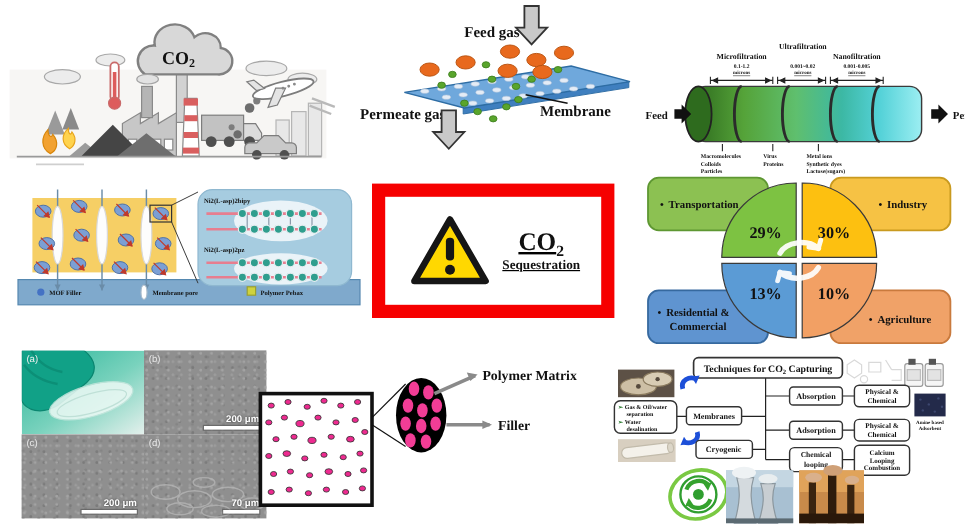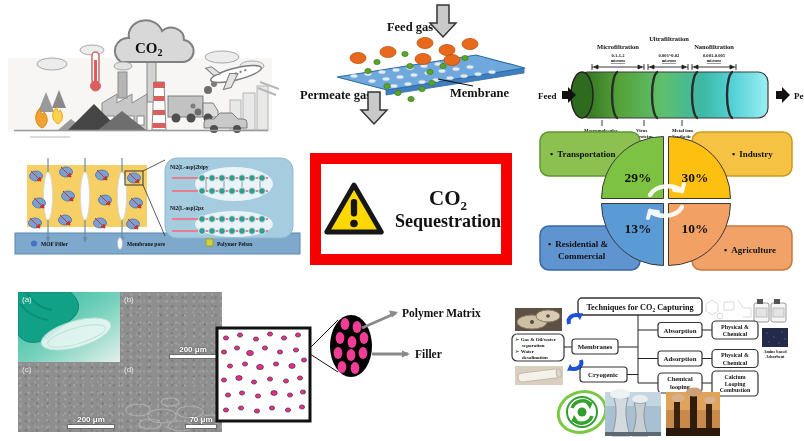"Feed gas" .fig { text-decoration: none -> underline }
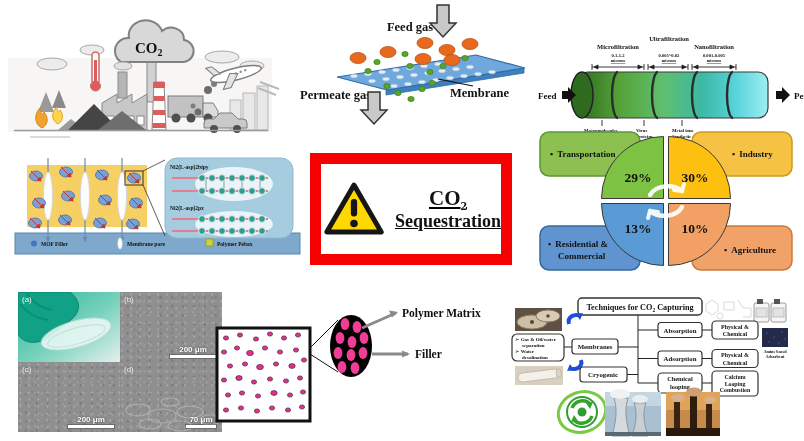"• Transportation" div.fig { top: 127px -> 143px }
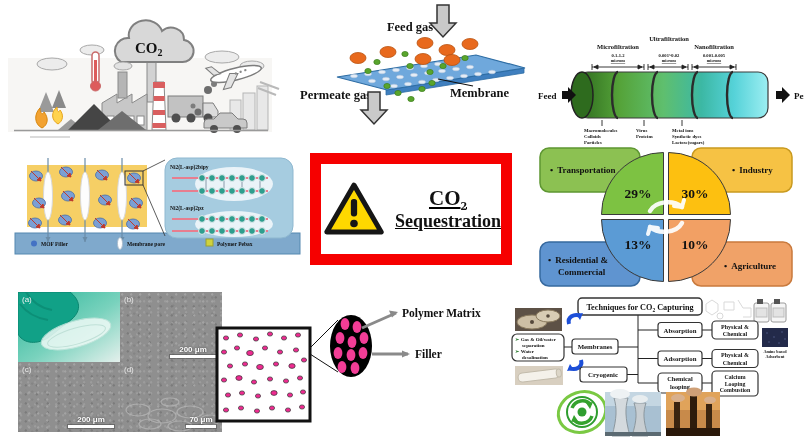"Sequestration" .sign-line2 { font-size: 18px -> 11px }
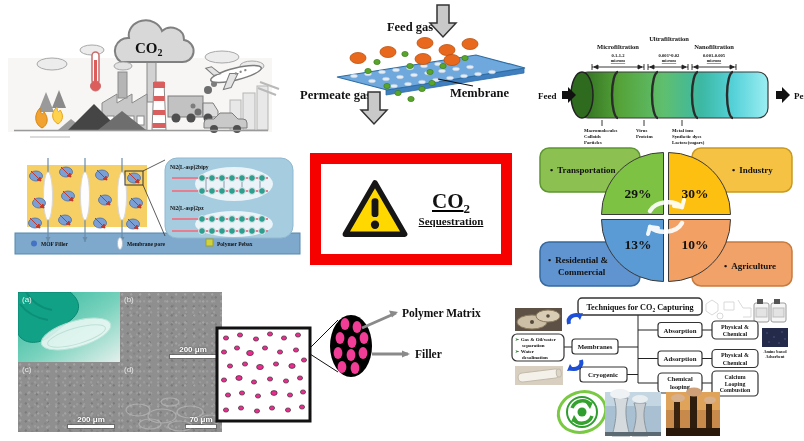"200 μm" .scalebar { text-align: center -> right }
